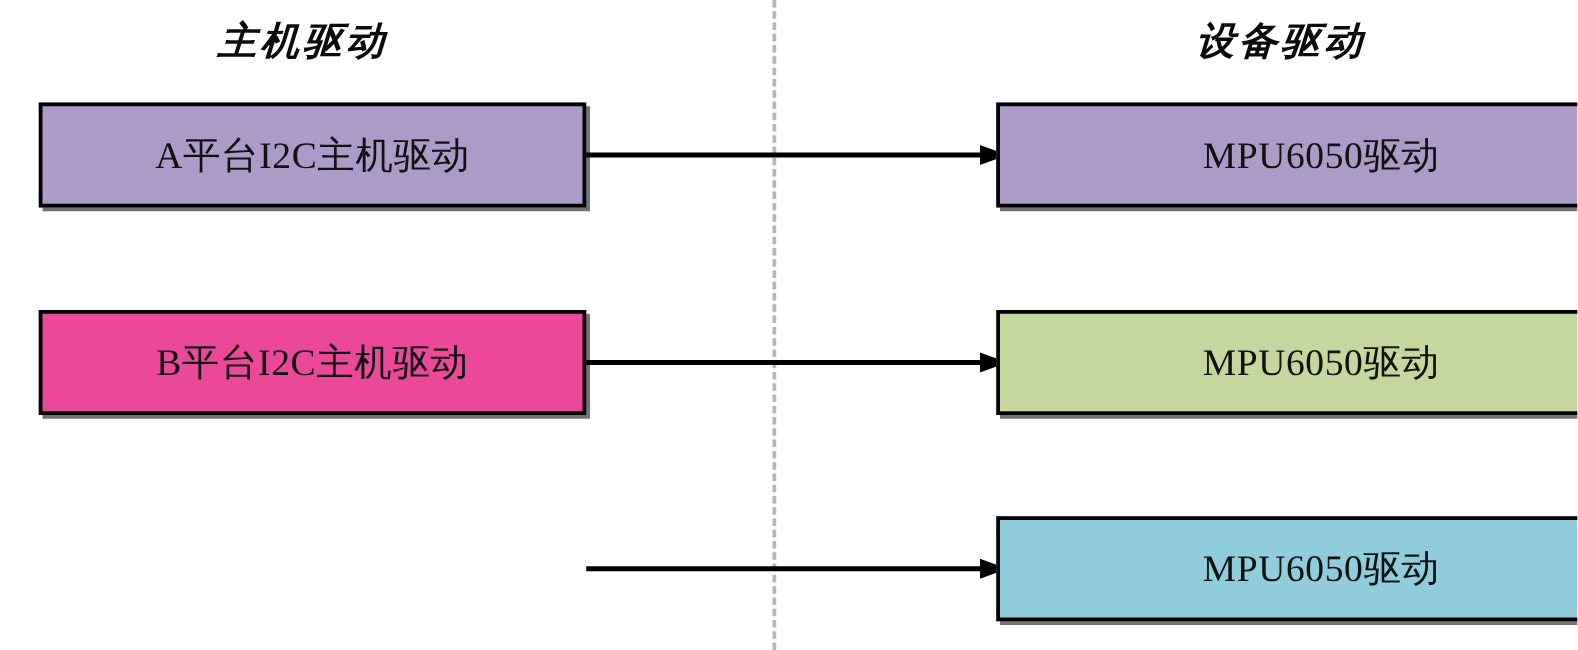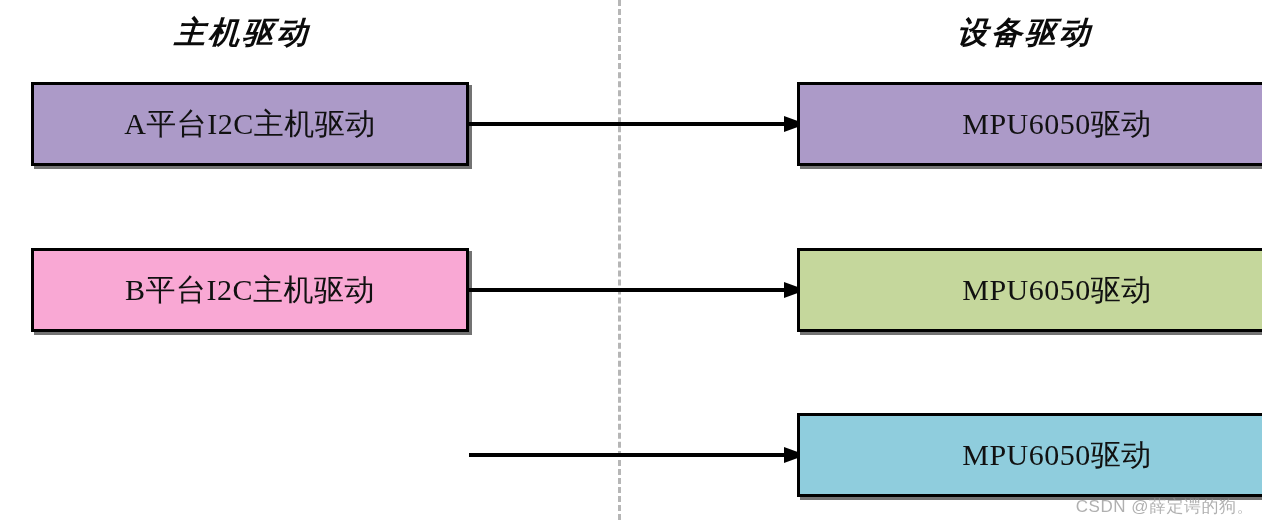"B平台I2C主机驱动" div.node { background-color: #f9a8d4 -> #ec4899 }
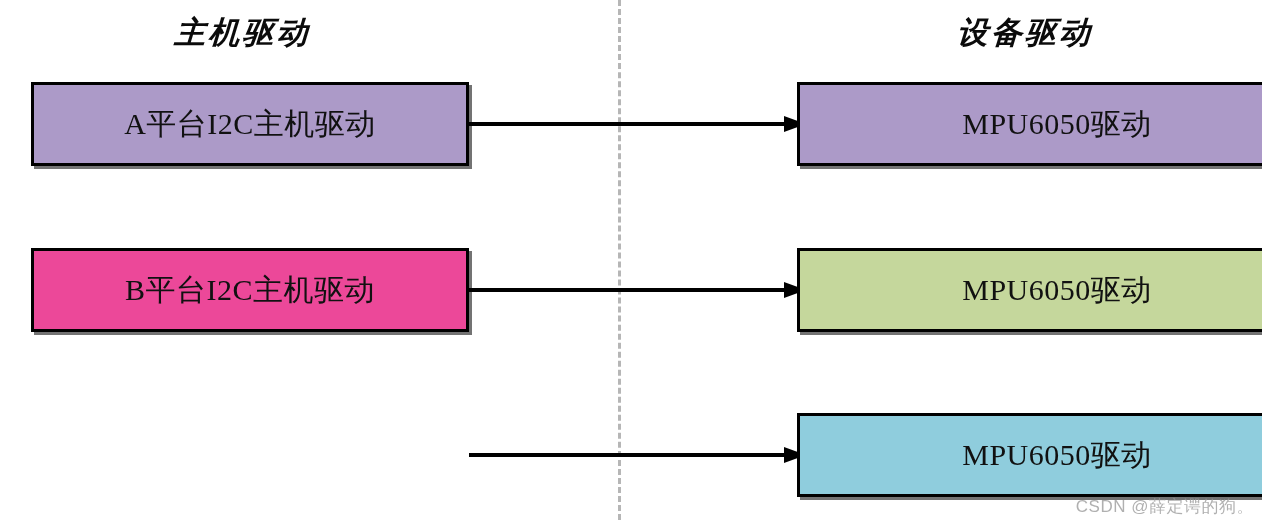"CSDN @薛定谔的狗。" div.watermark { html: <div>CSDN @薛定谔的狗。</div> -> none }
